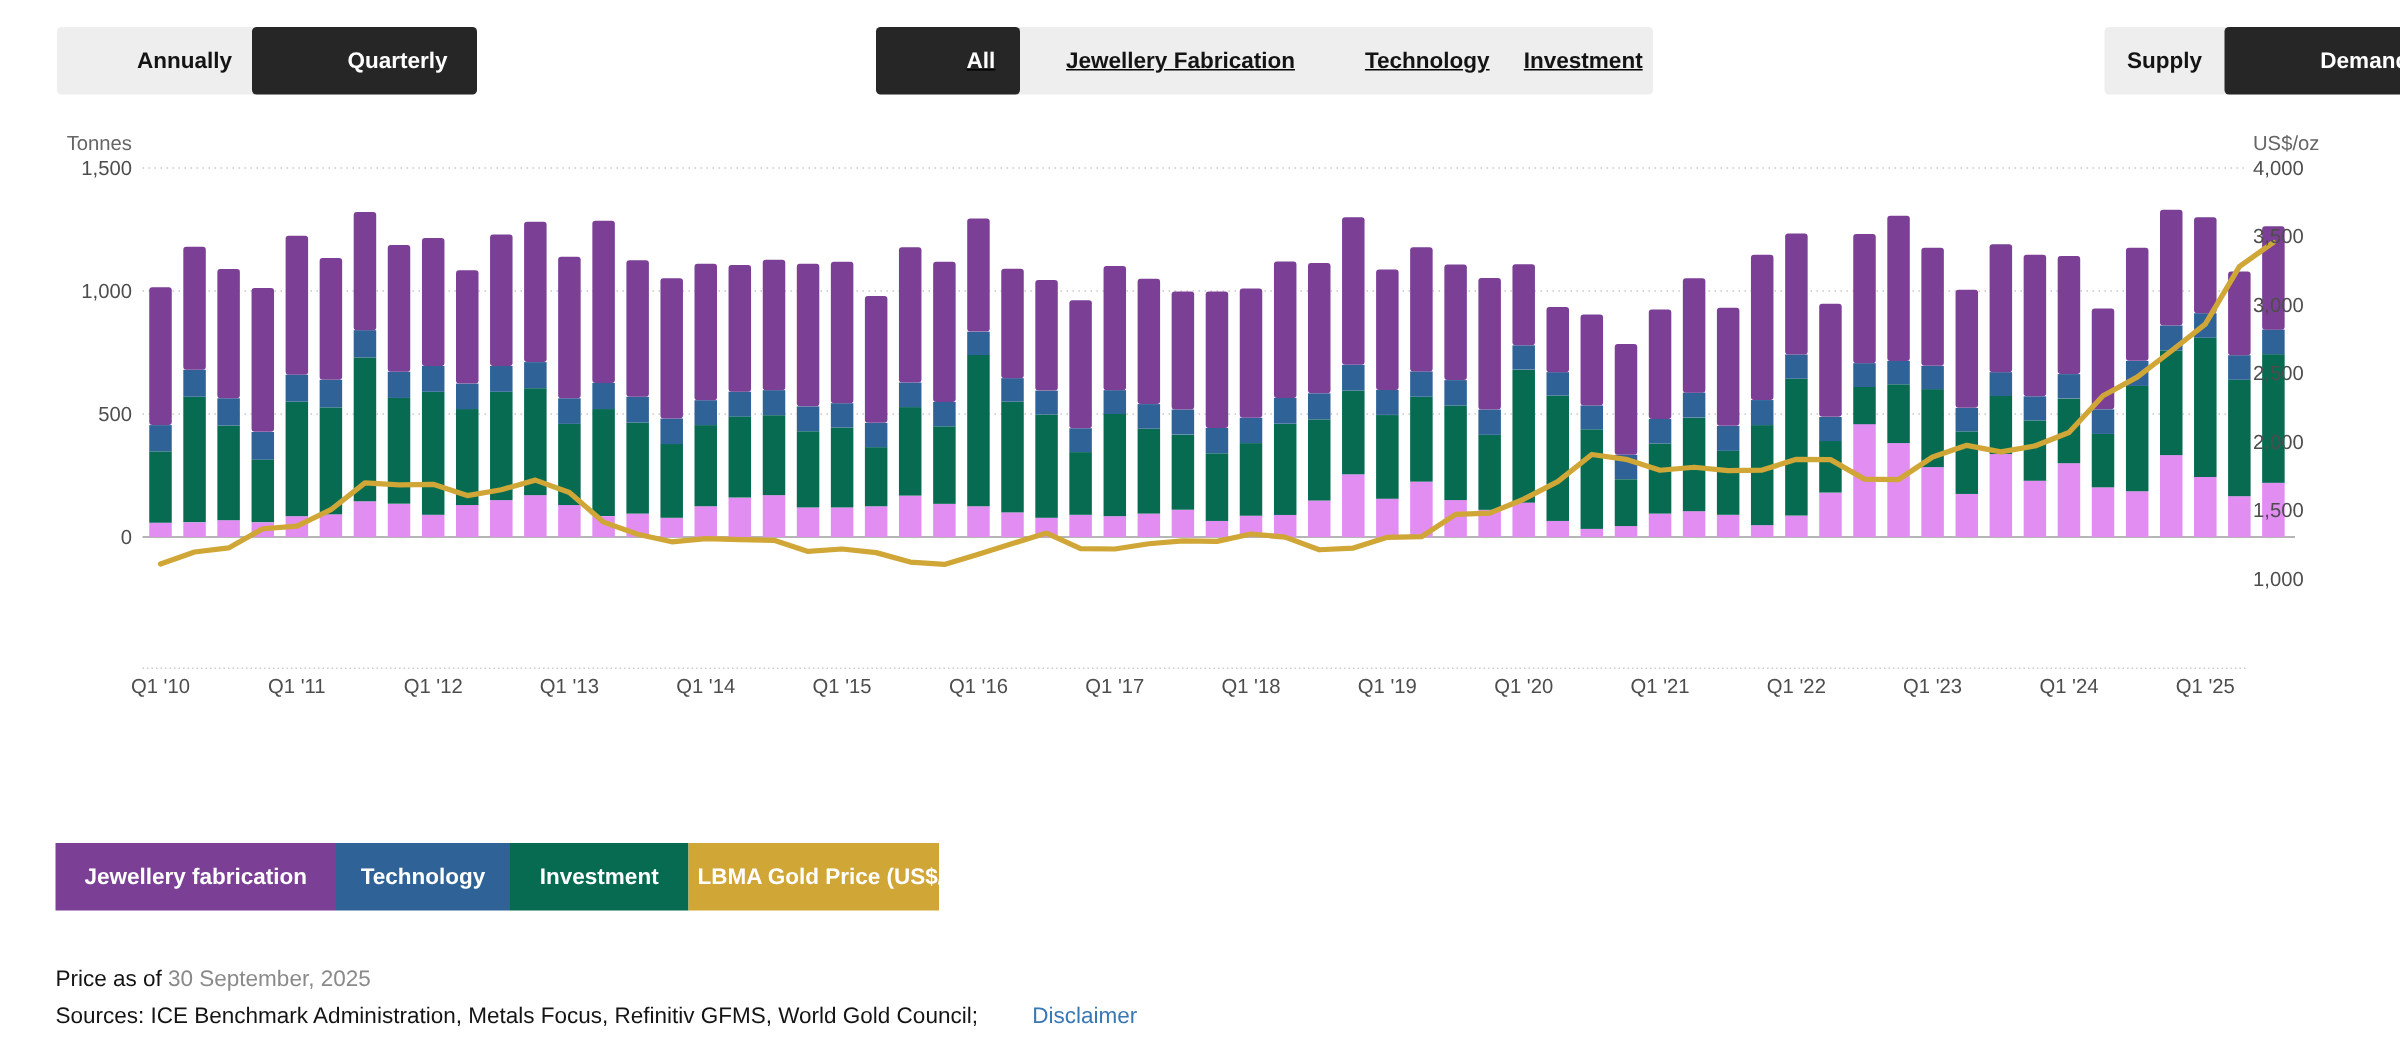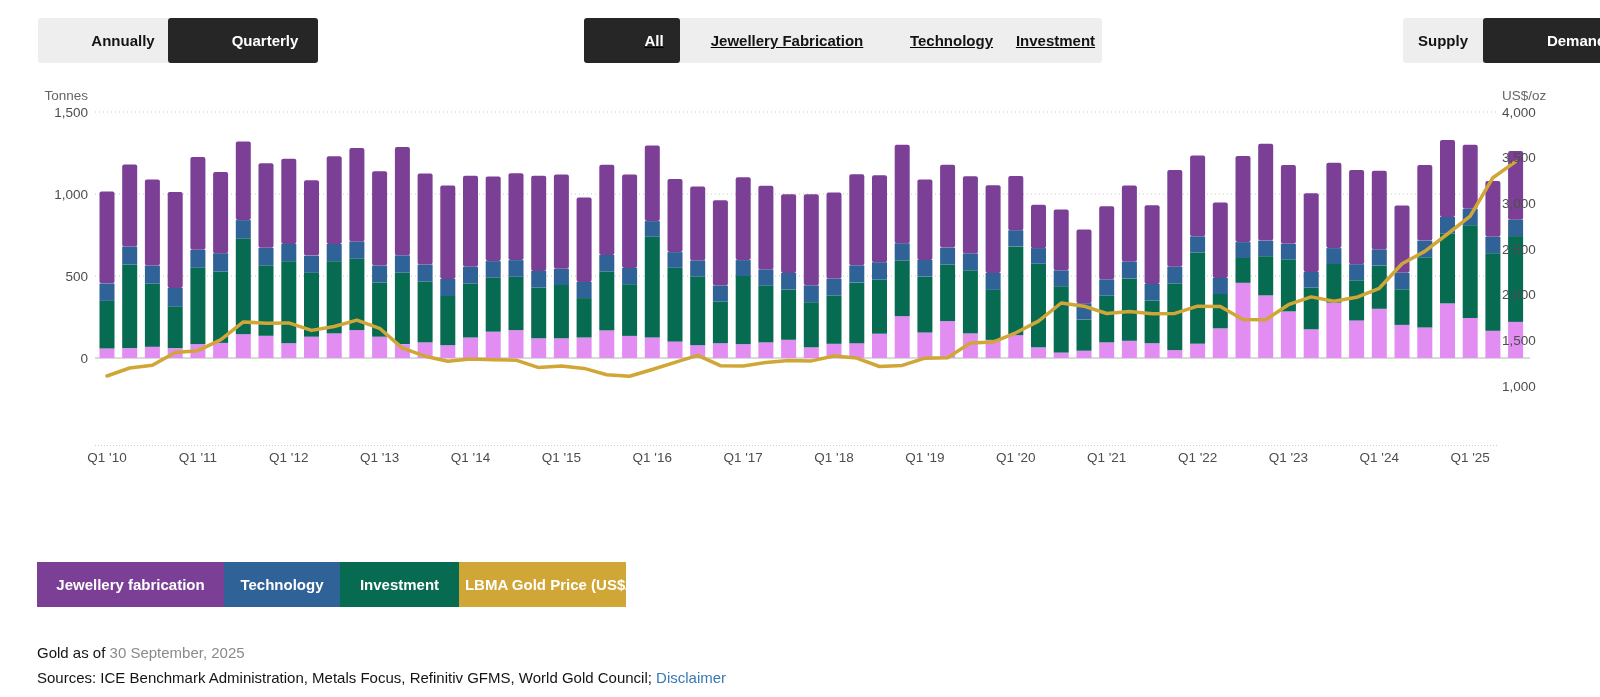"Gold as of" span { text: Gold -> Price }
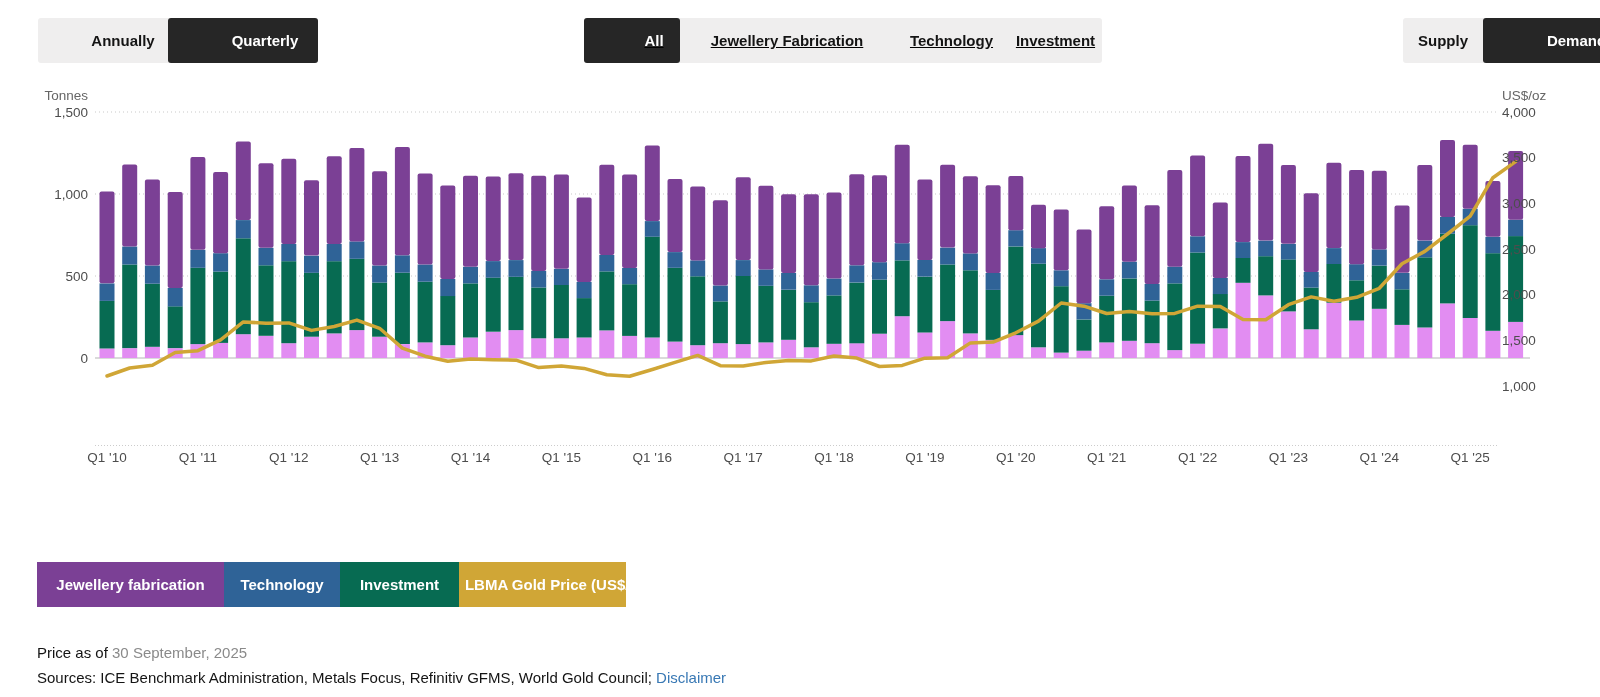"Disclaimer" .foot2 .link { margin-left: none -> 32px }
